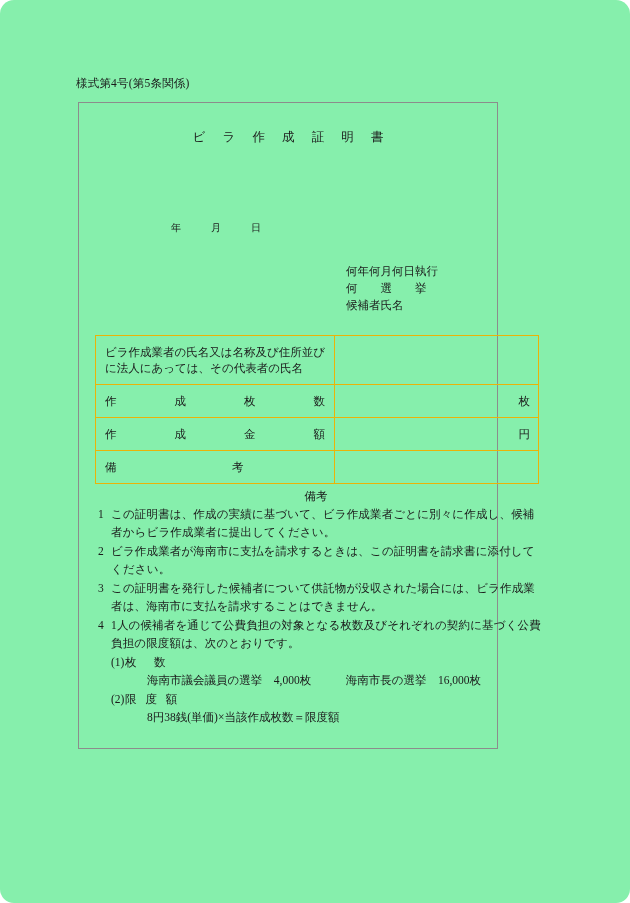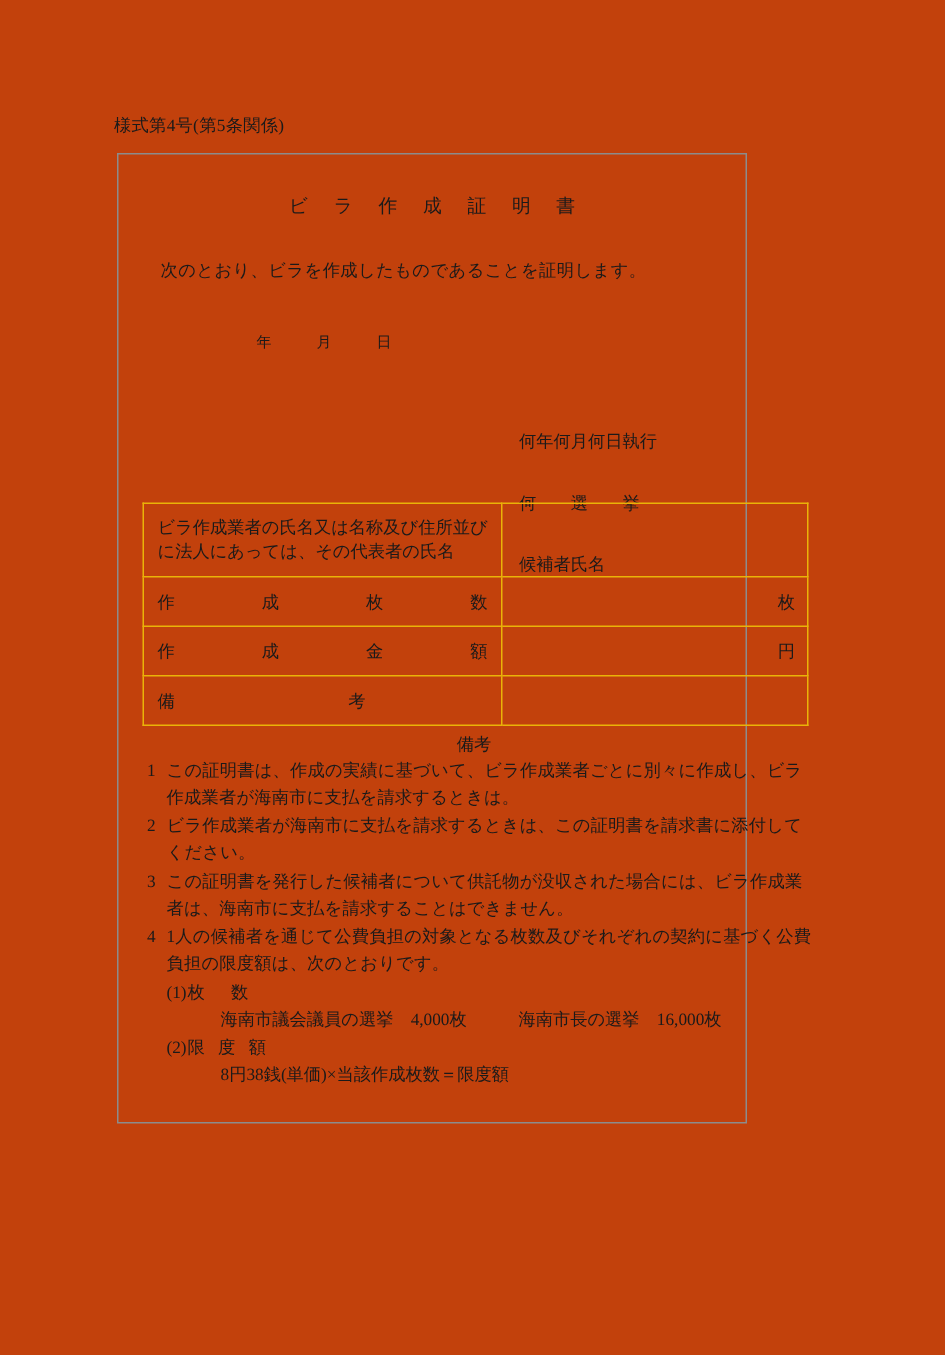"様式第4号(第5条関係)" .page { background: #c2410c -> #86efac; border-radius: none -> 14px }
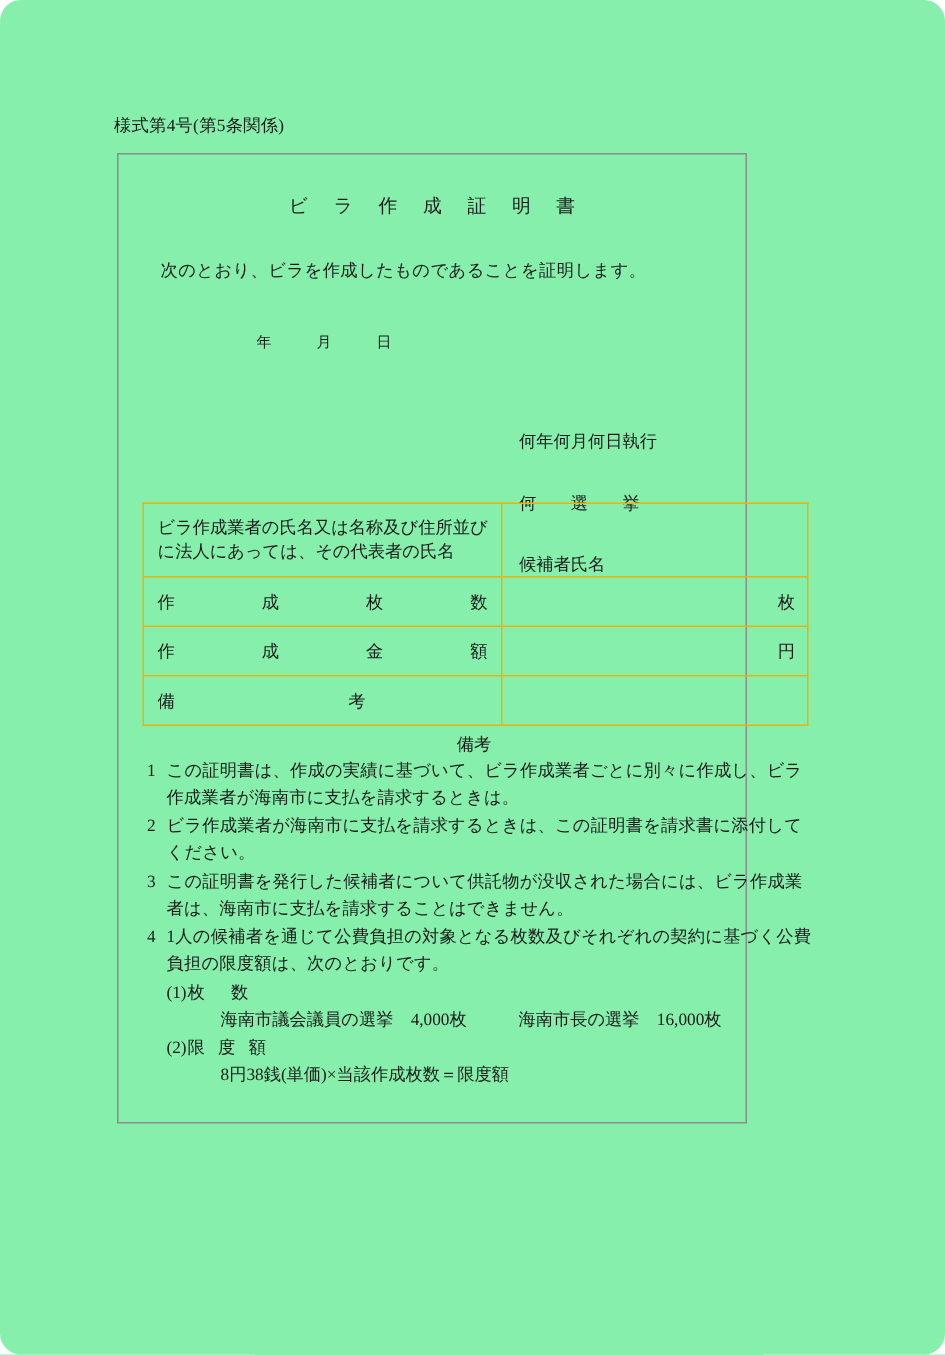"次のとおり、ビラを作成したものであることを証明します。" div.intro { html: <div>次のとおり、ビラを作成したものであることを証明します。</div> -> none }
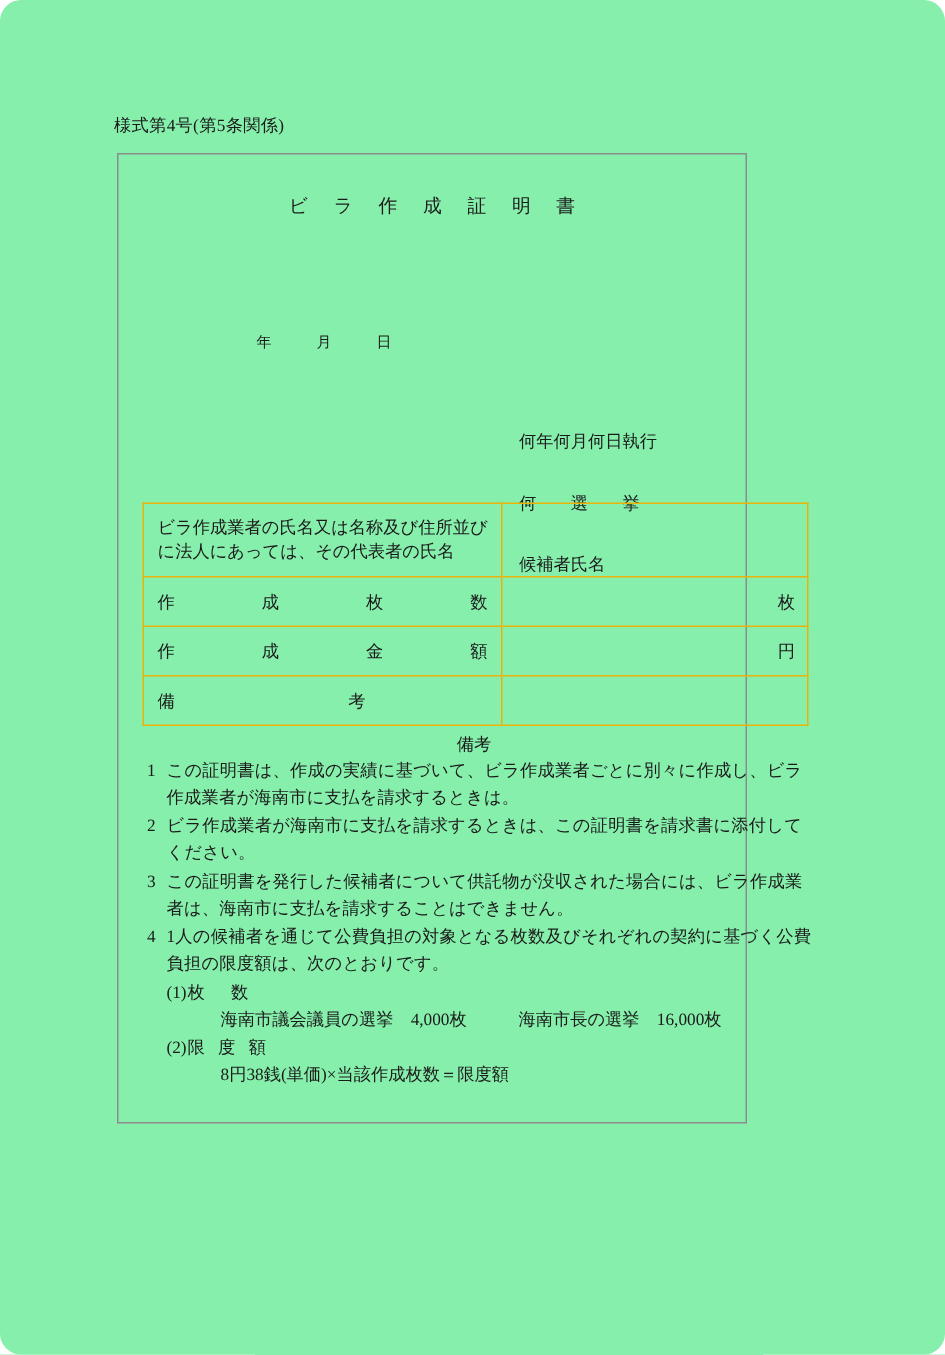"何年何月何日執行" .signature div { margin-top: 24px -> none }
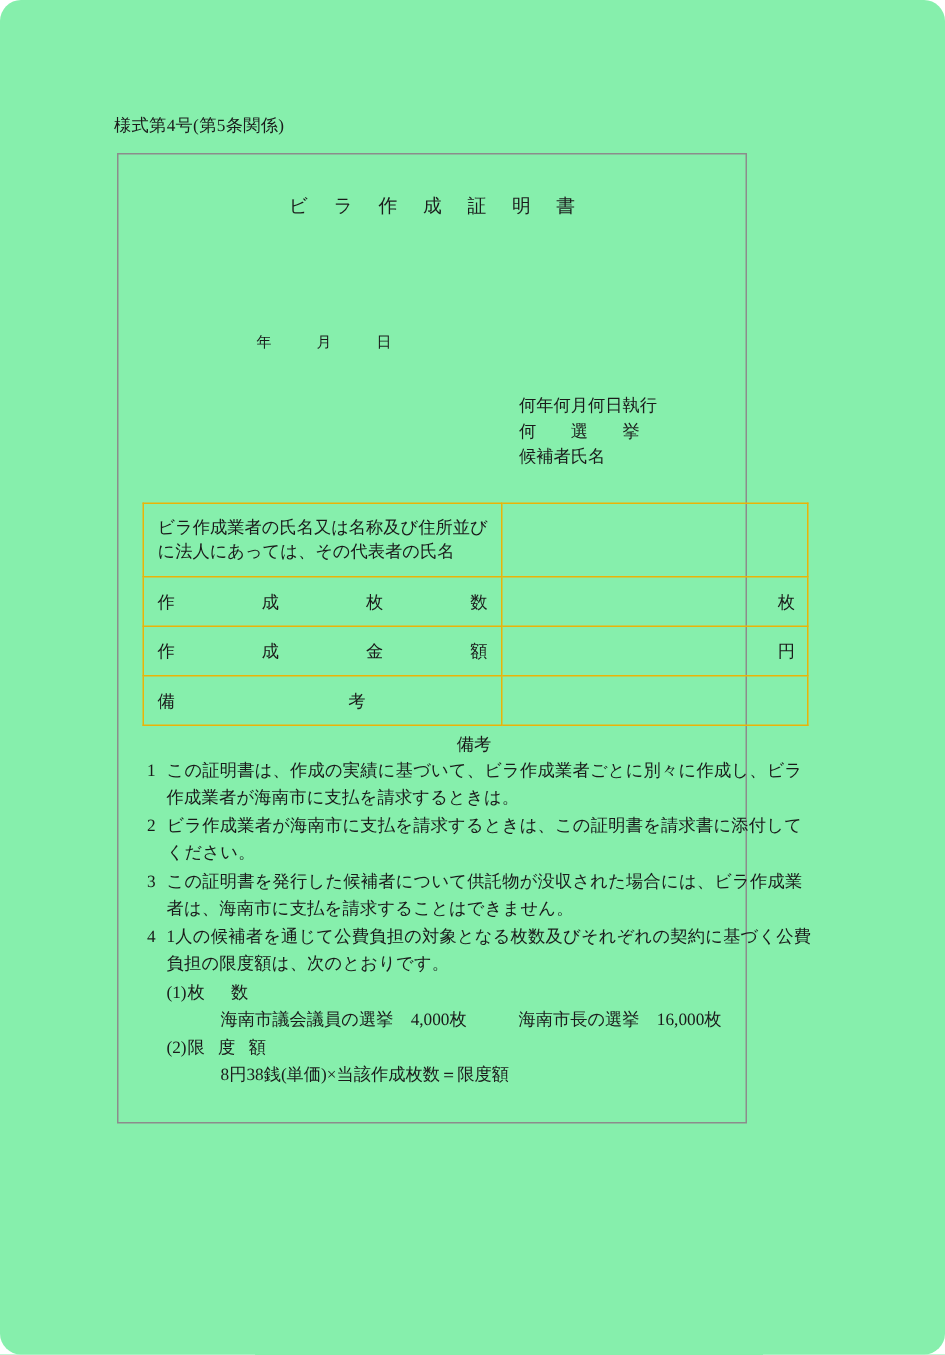"この証明書は、作成の実績に基づいて、ビラ作成業者ごとに別々に作成し、ビラ作成業者" span.note-text { text: ビラ作成業者が海南市に支払を請求するときは -> 候補者からビラ作成業者に提出してください }
